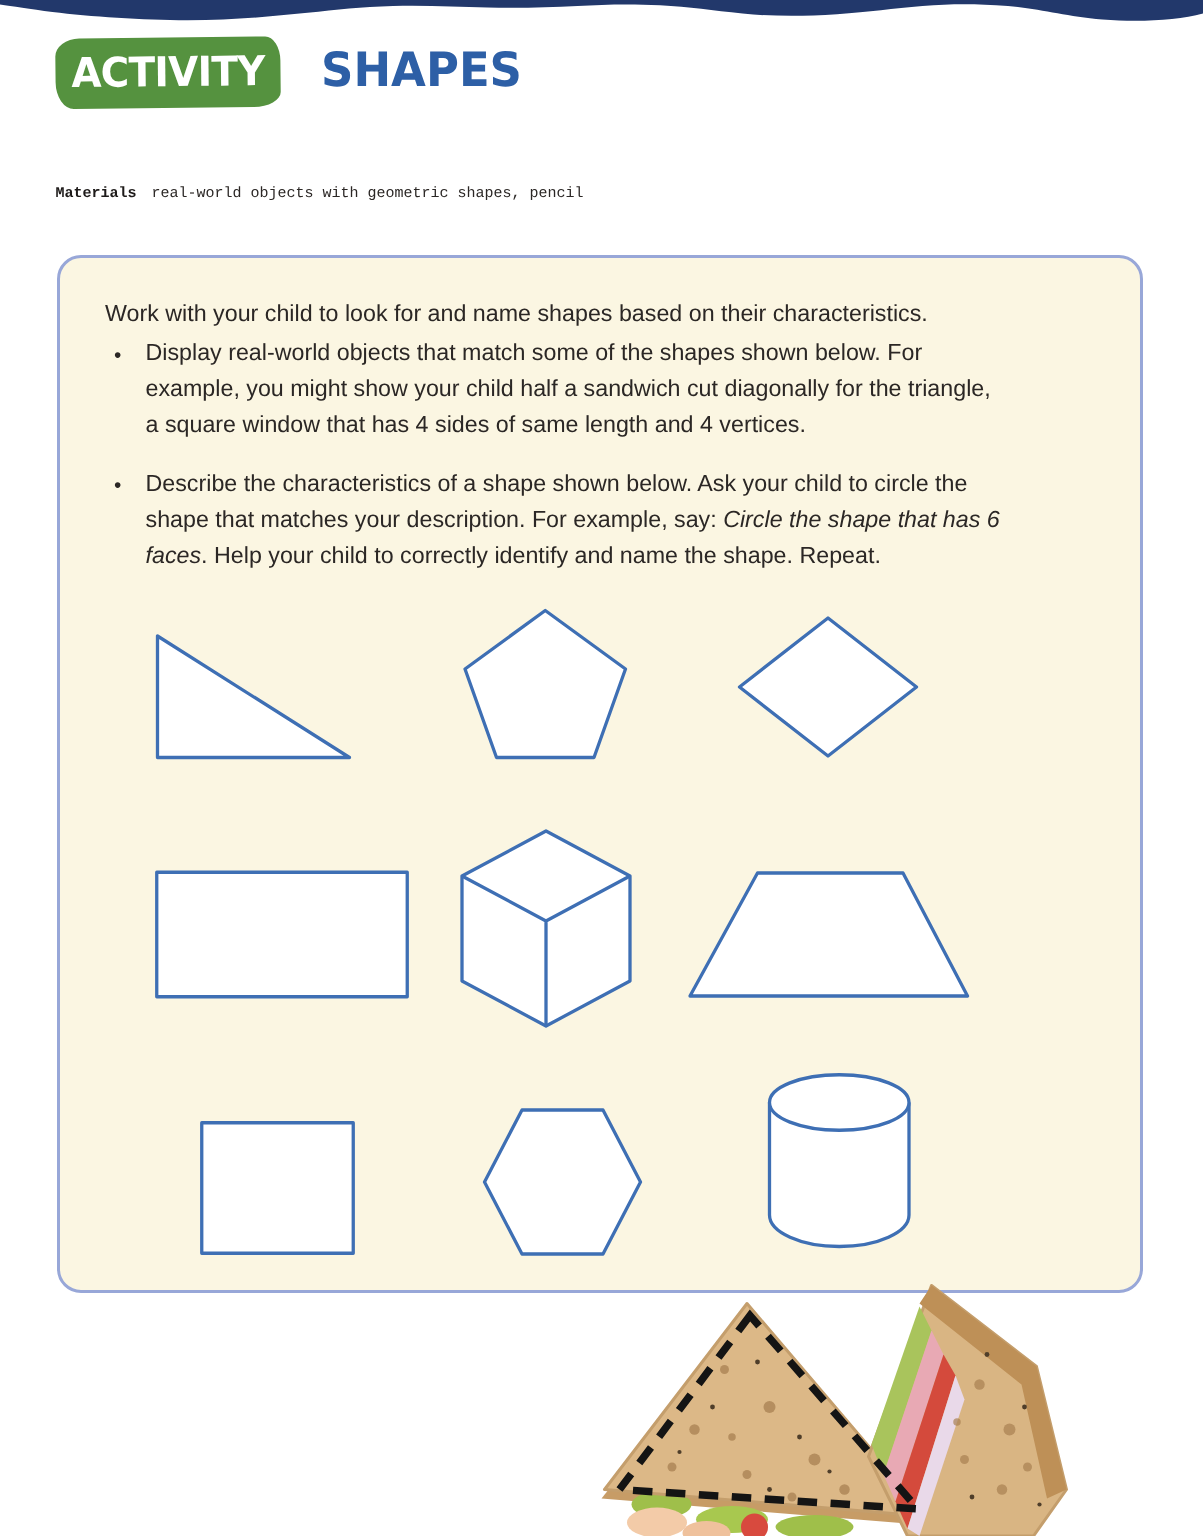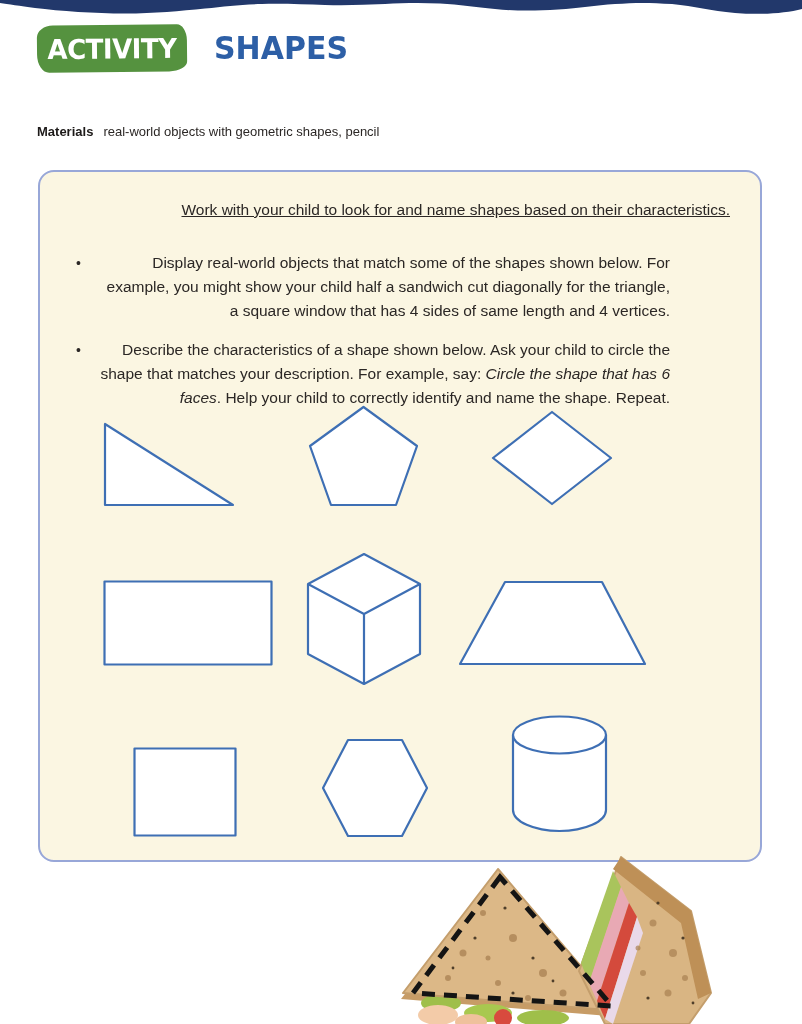"ACTIVITY" .page { text-align: right -> none }
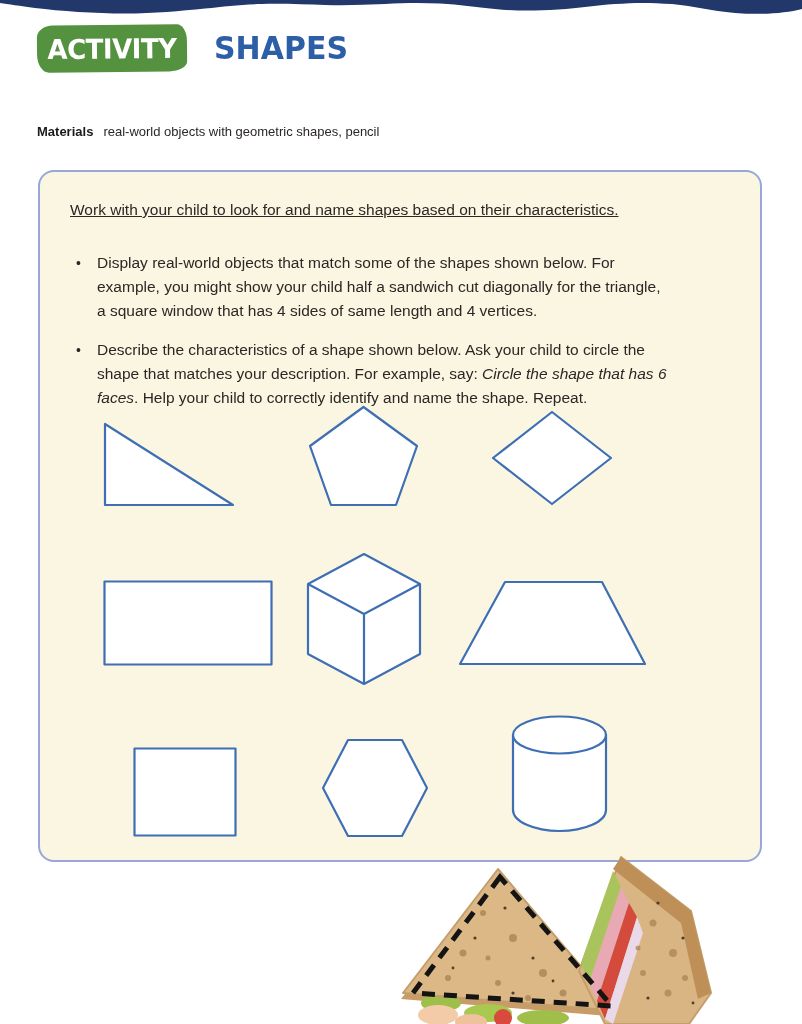"Materials real-world objects with" .materials { font-family: none -> Liberation Mono, monospace; font-size: 13px -> 10px }
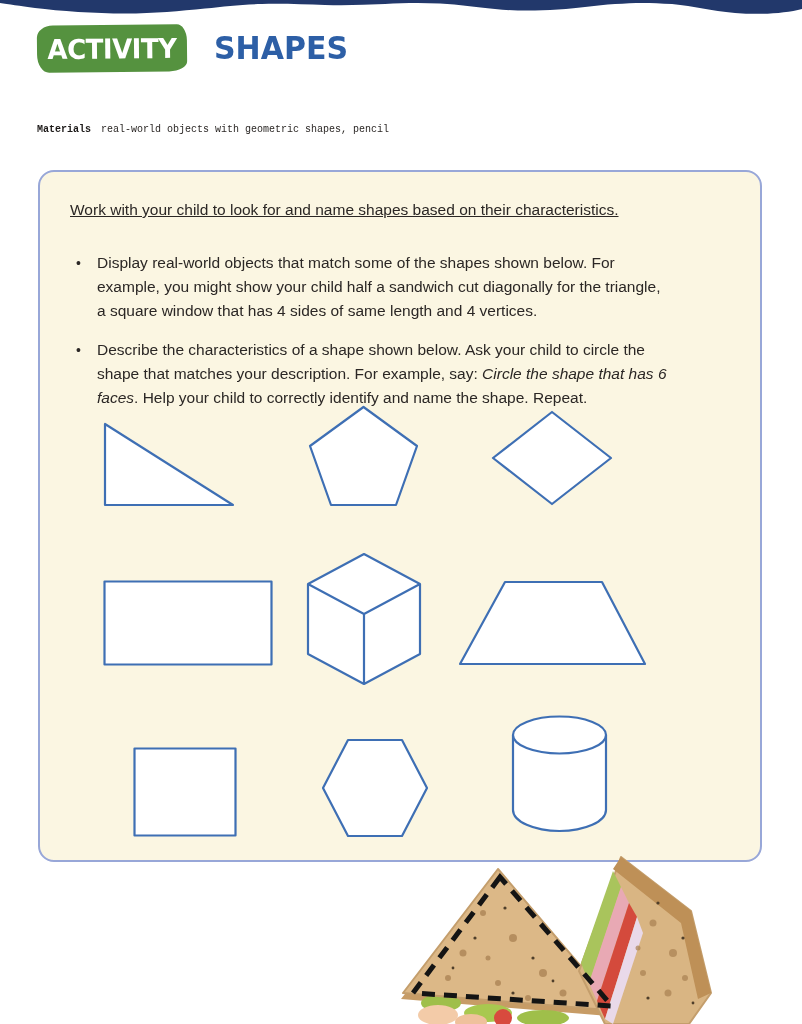"Work with your child to" .lead { margin-bottom: 29px -> 2px; text-decoration: underline -> none }
